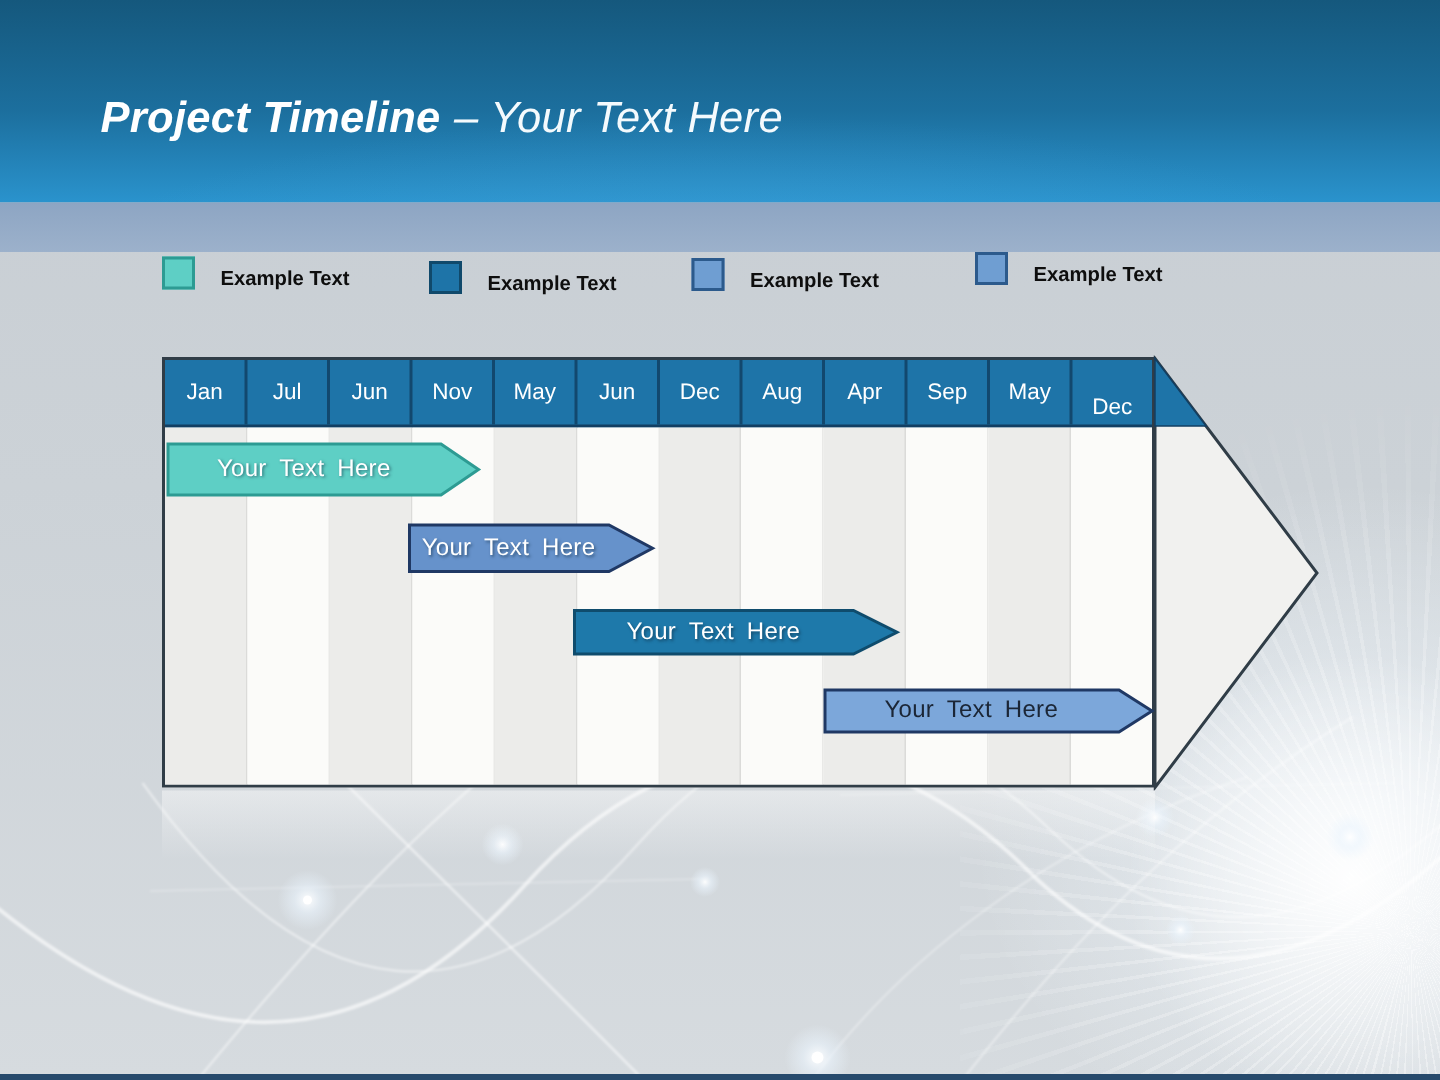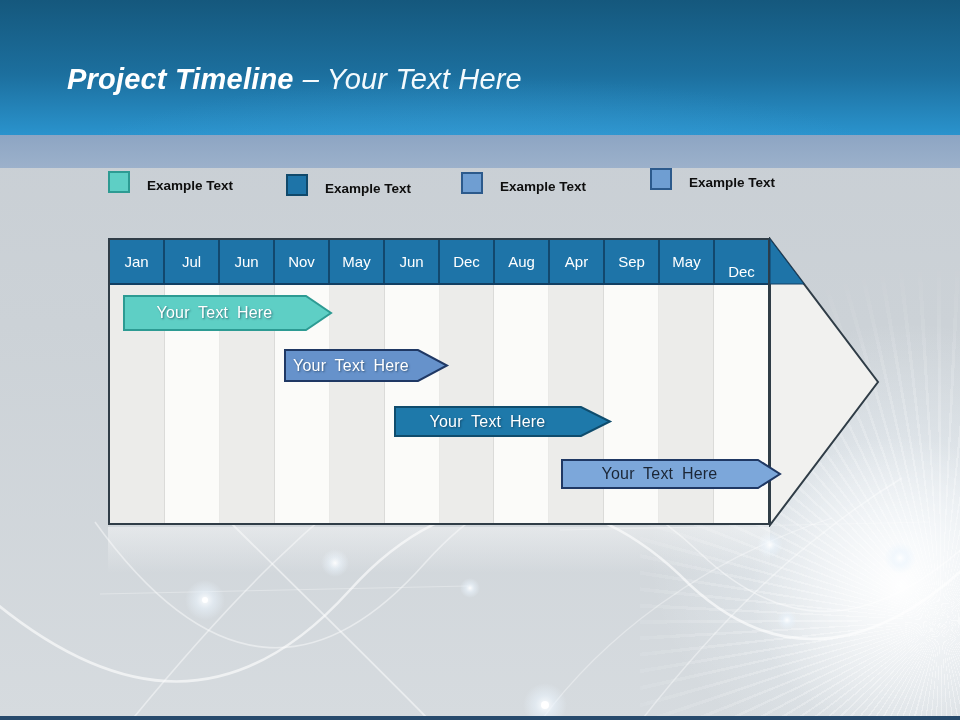"Your Text Here" .task-bar { margin-left: 12px -> none }
